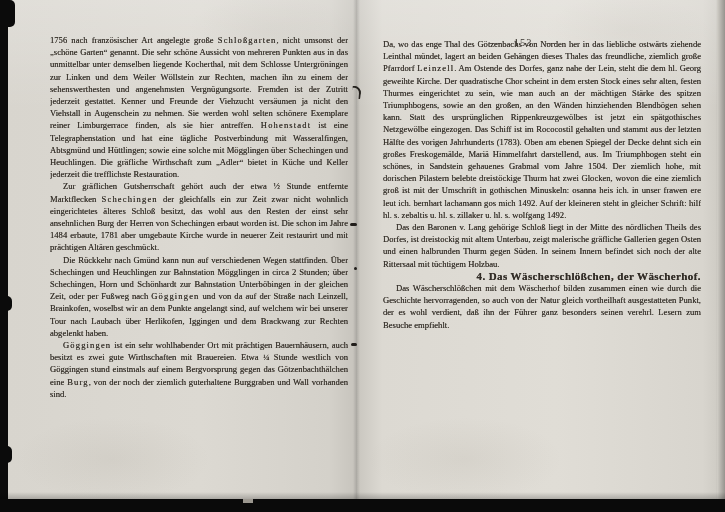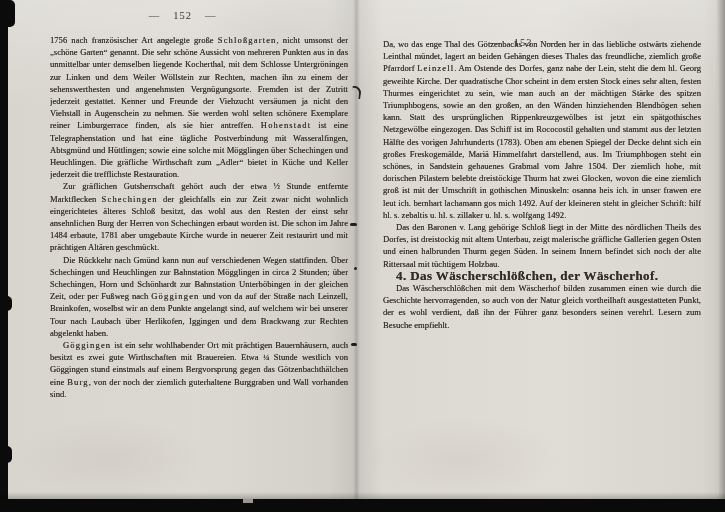"— 152 —" div.pagehead { html: <div> <span>—</span><span>152</span><span>—</span> </div> -> none }
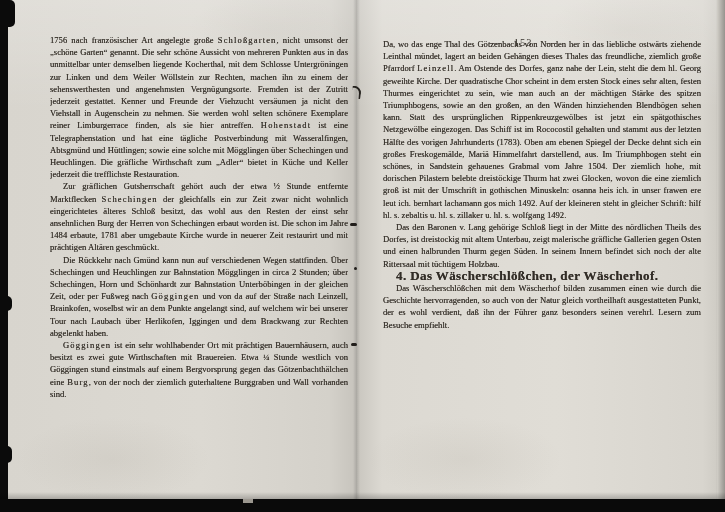"4. Das Wäscherschlößchen, der" .section-heading { font-size: 13px -> 11px; text-align: left -> right }
